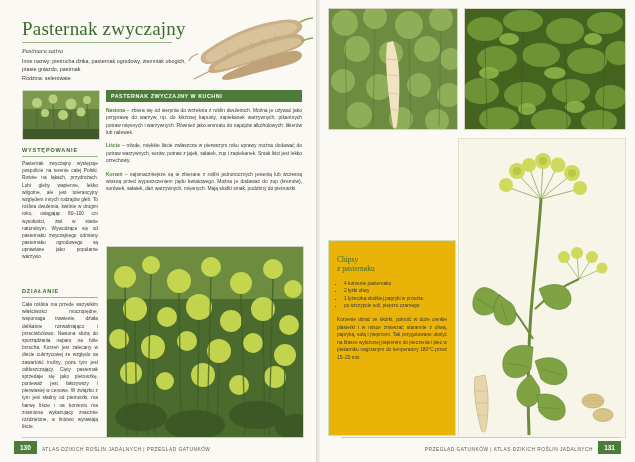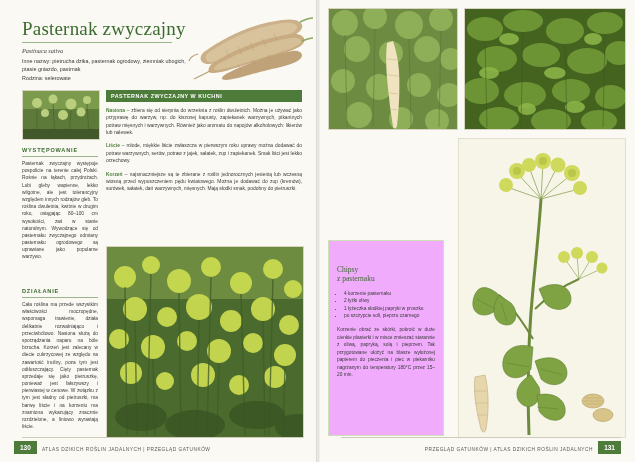"Chipsy" .recipe-box { background: #f0abfc -> #eab308; padding: 24px 8px -> 14px 8px; width: 116px -> 128px }
